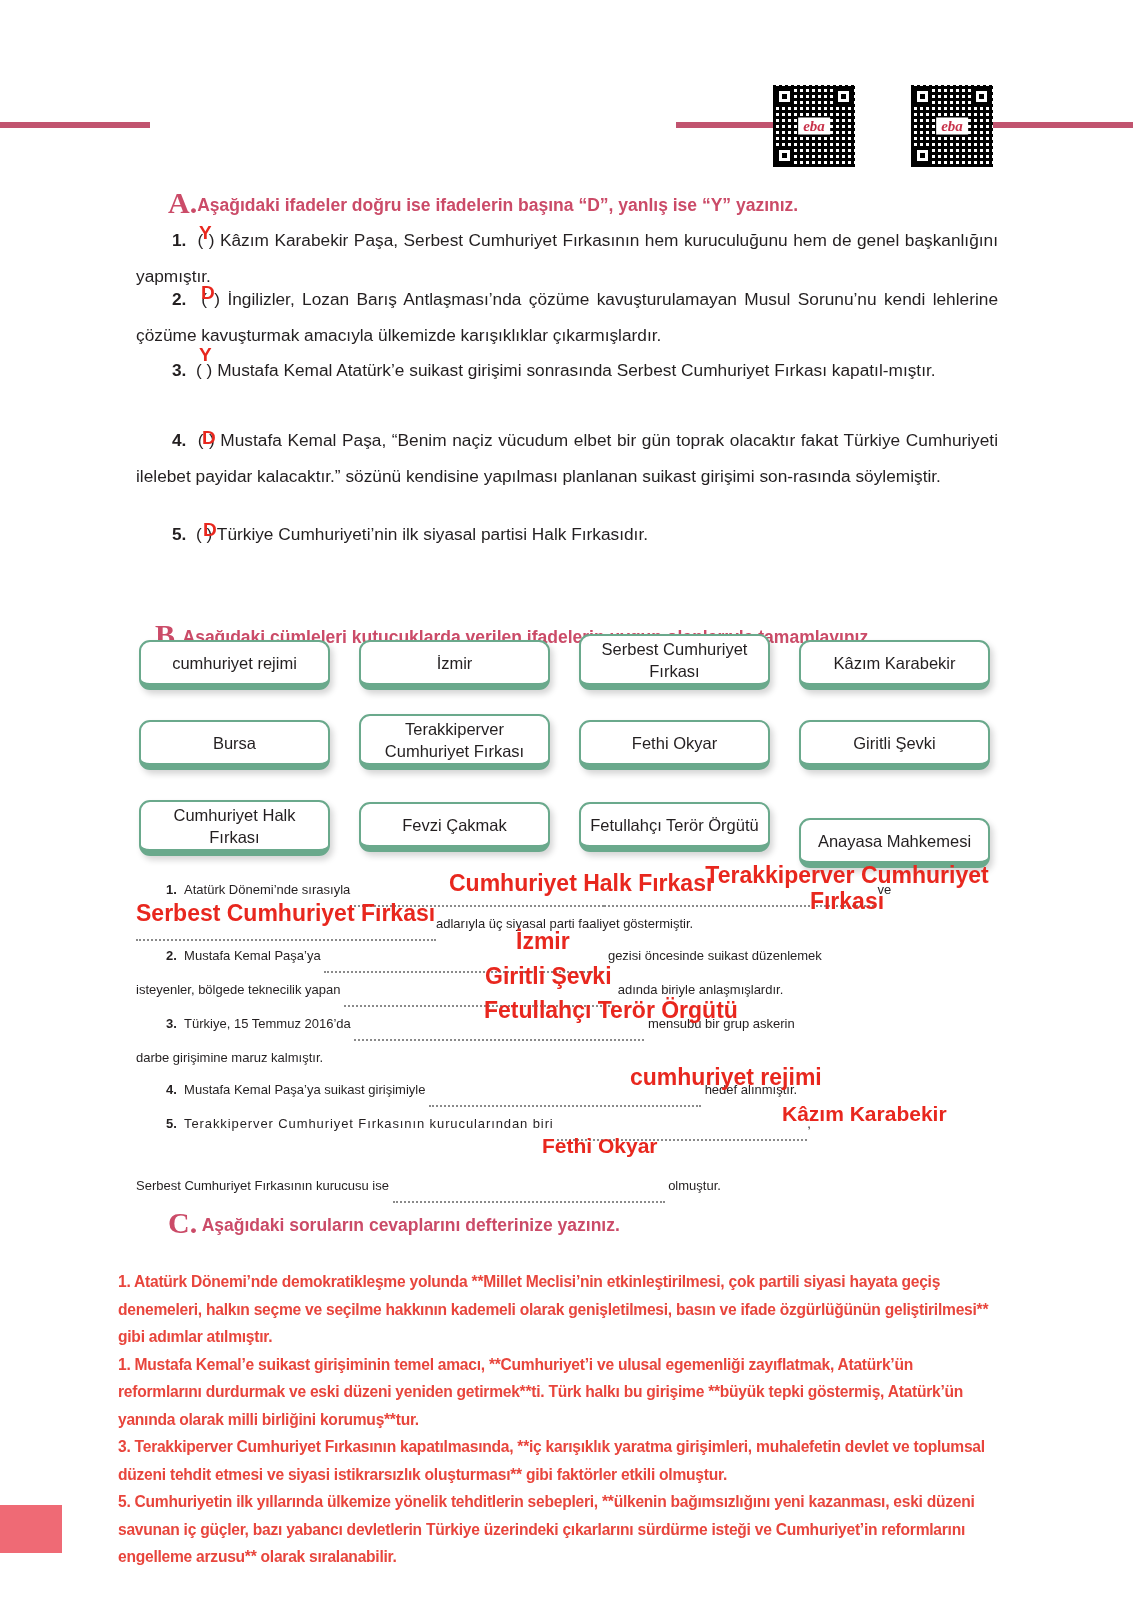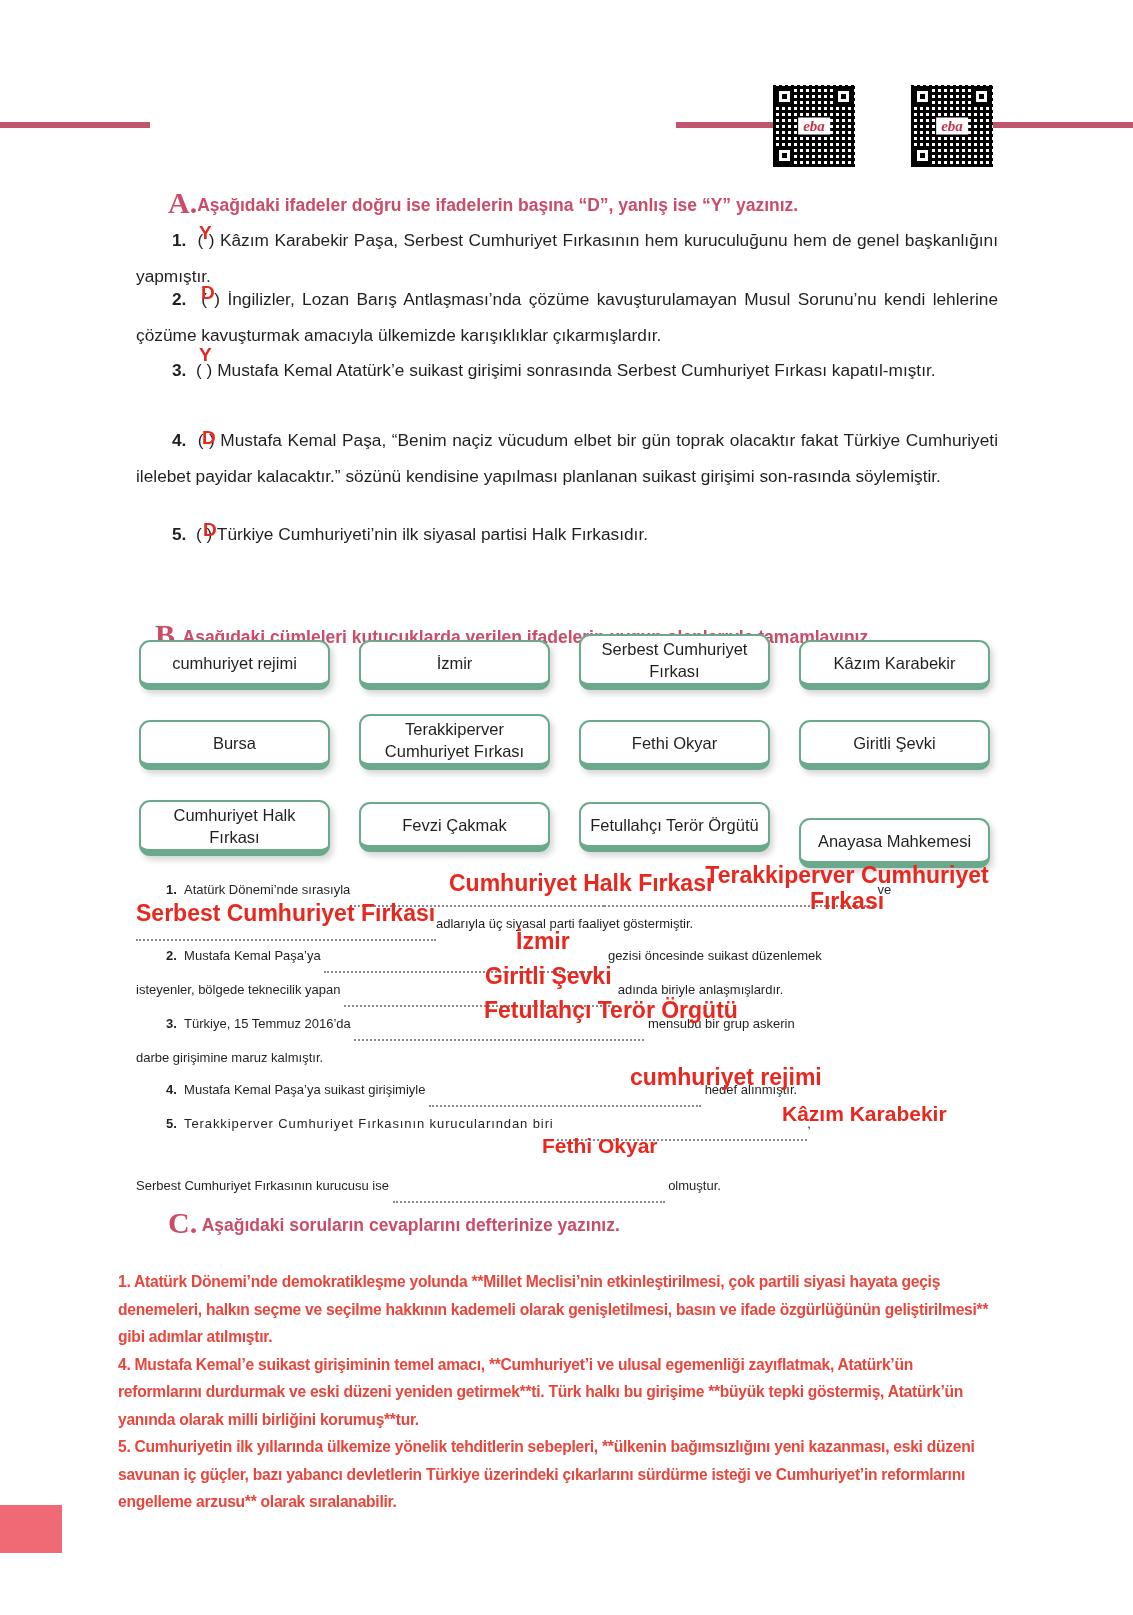"4. Mustafa Kemal’e suikast girişiminin" p { text: 4 -> 1 }
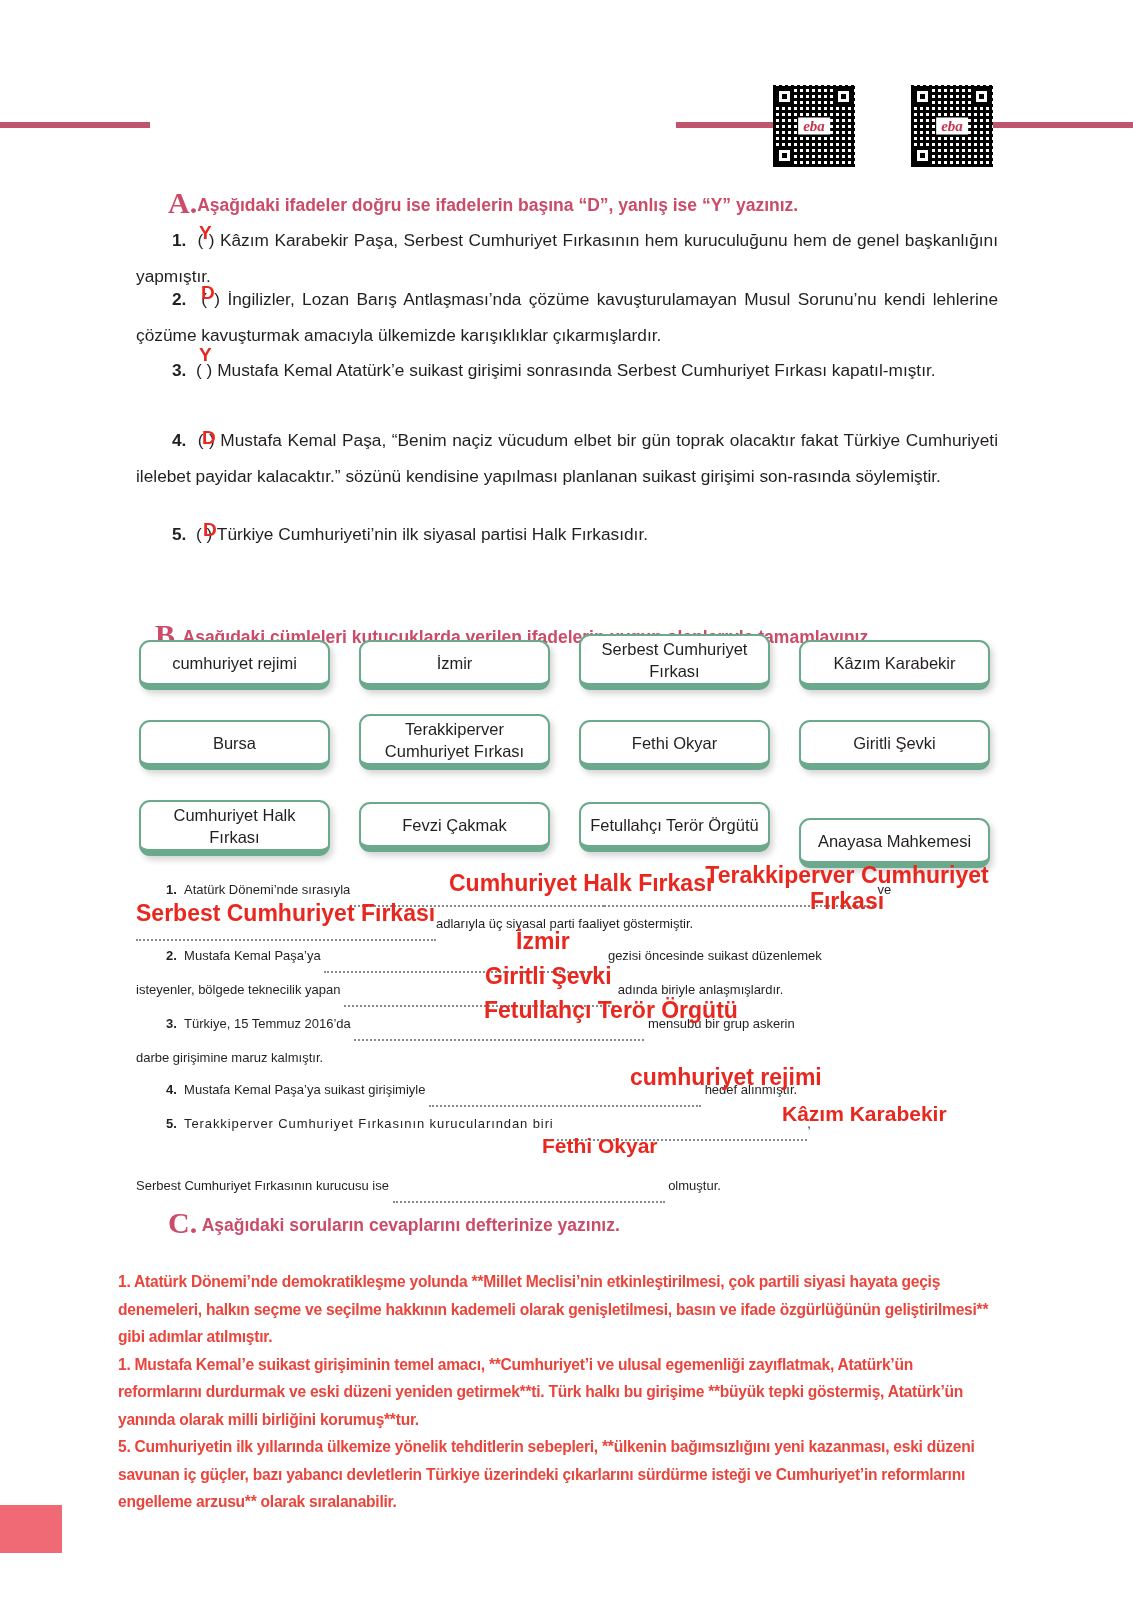"3. Terakkiperver Cumhuriyet Fırkasının" p { html: none -> <p>3. Terakkiperver Cumhuriyet Fırkasının kapatılmasında, **iç karışıklık yaratma girişimleri, muhalefetin devlet ve toplumsal düzeni tehdit etmesi ve siyasi istikrarsızlık oluşturması** gibi faktörler etkili olmuştur.</p> }
